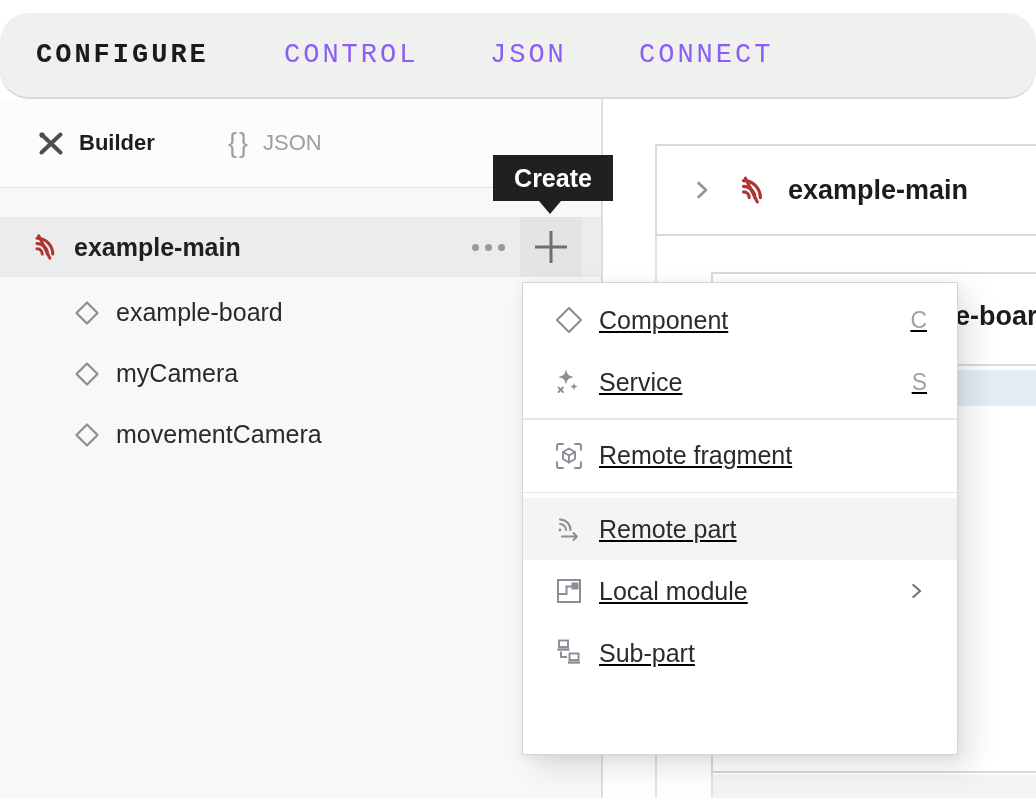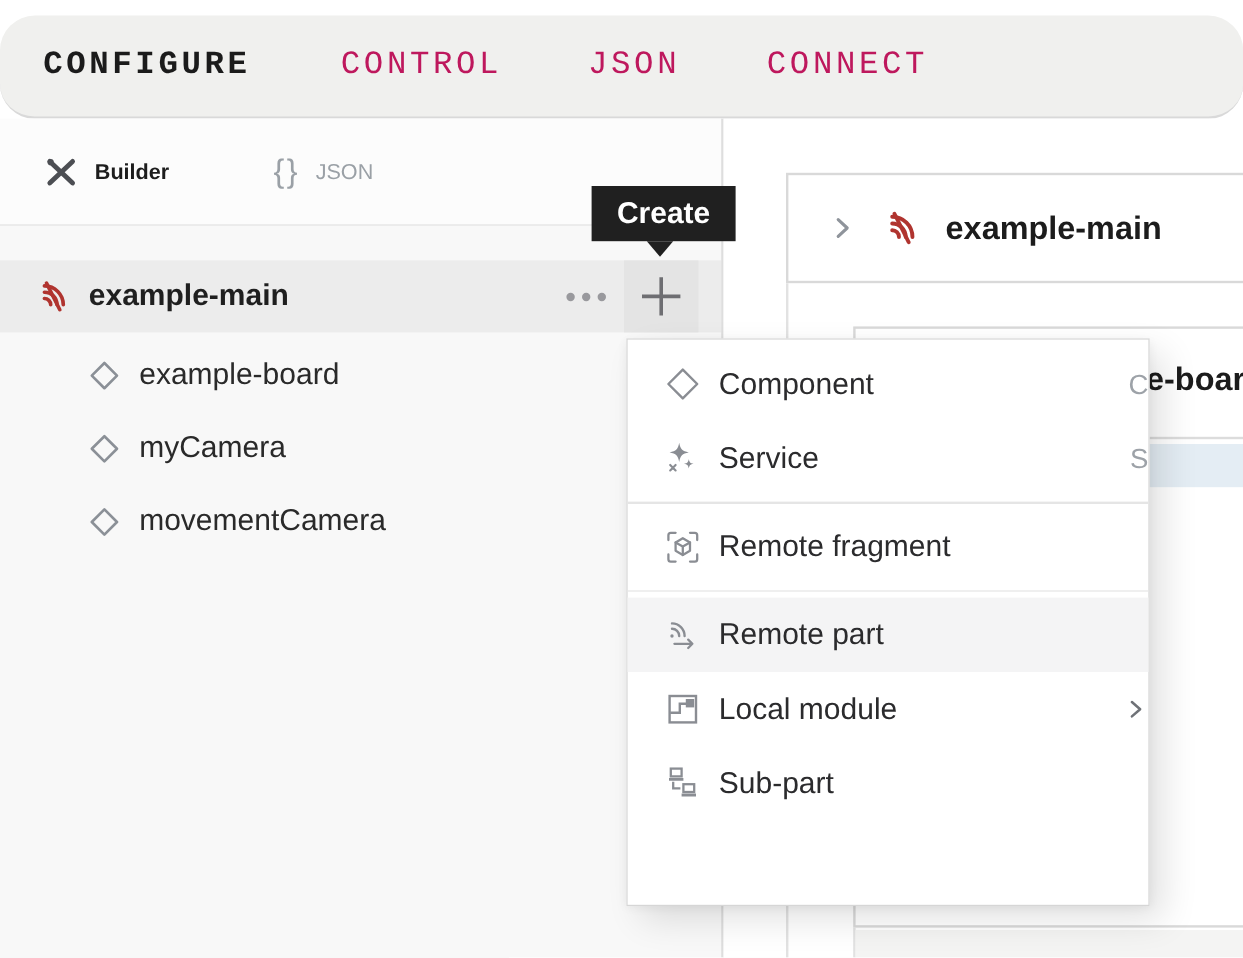"CONTROL" .topbar .tab { color: #be185d -> #8b5cf6 }
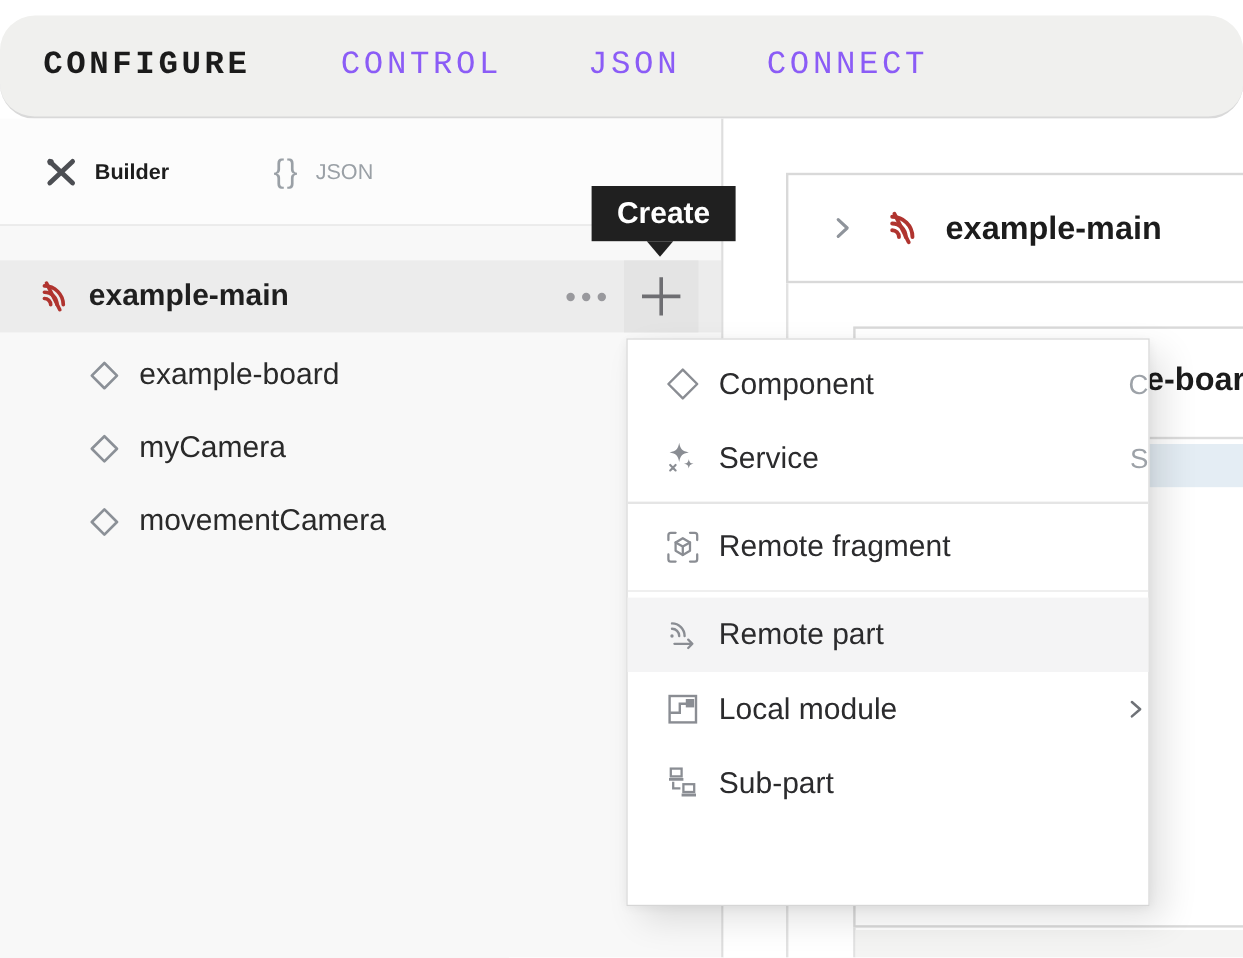"Builder" .subnav-item .lbl { font-size: 18px -> 22px }
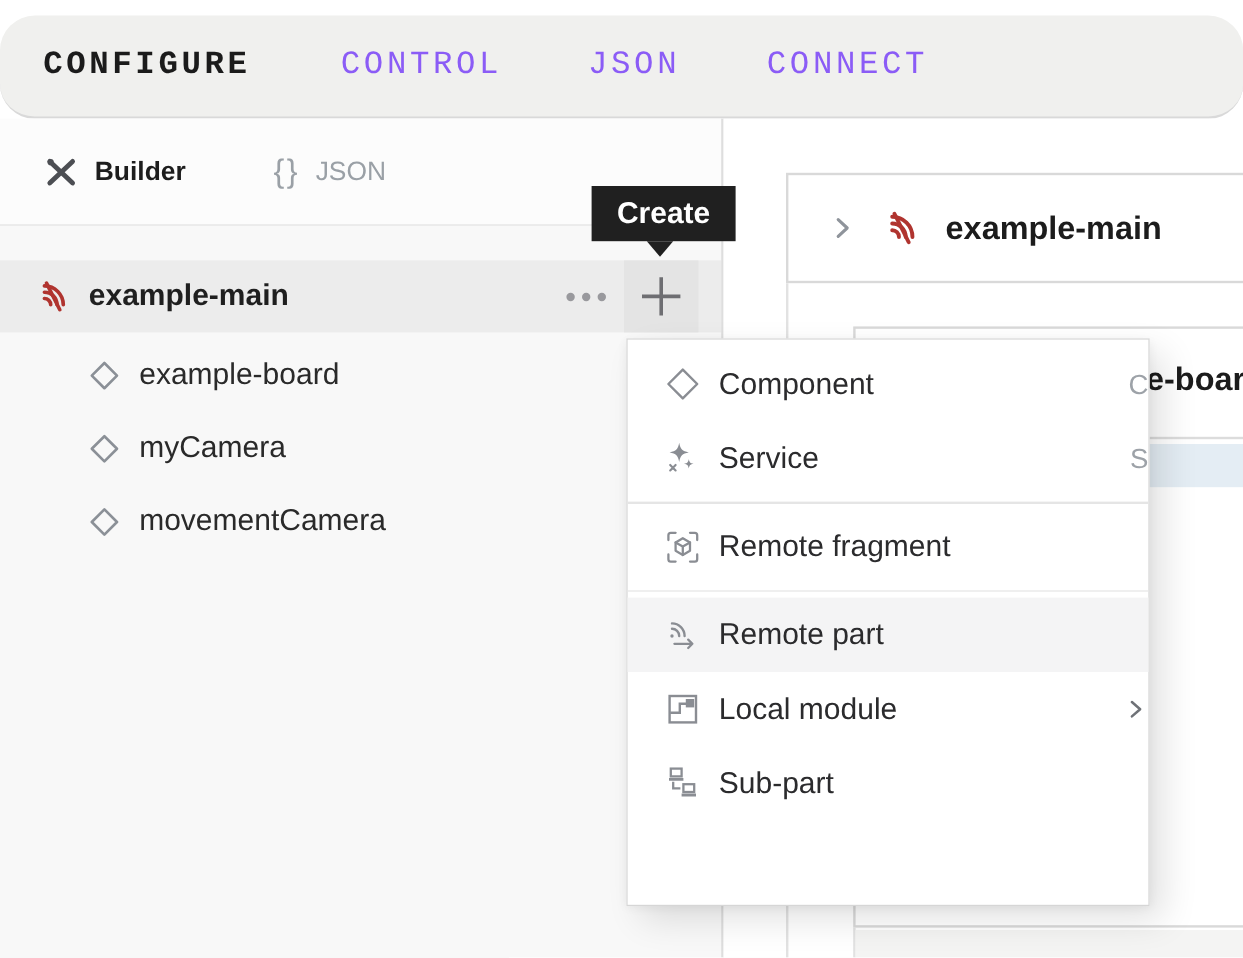"Component" .menu-item { padding-right: none -> 30px; text-decoration: none -> underline }
